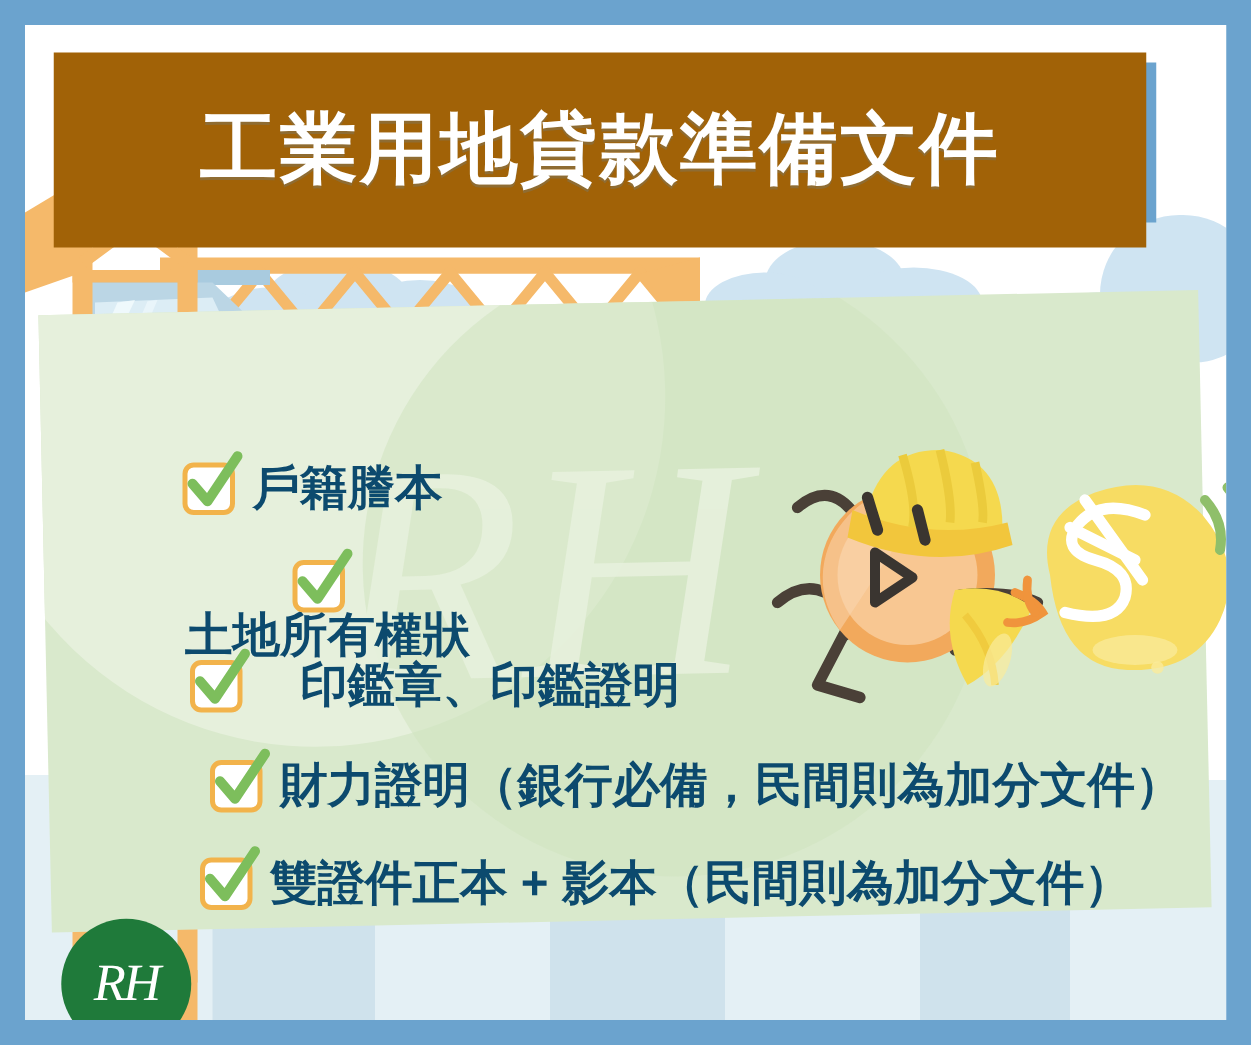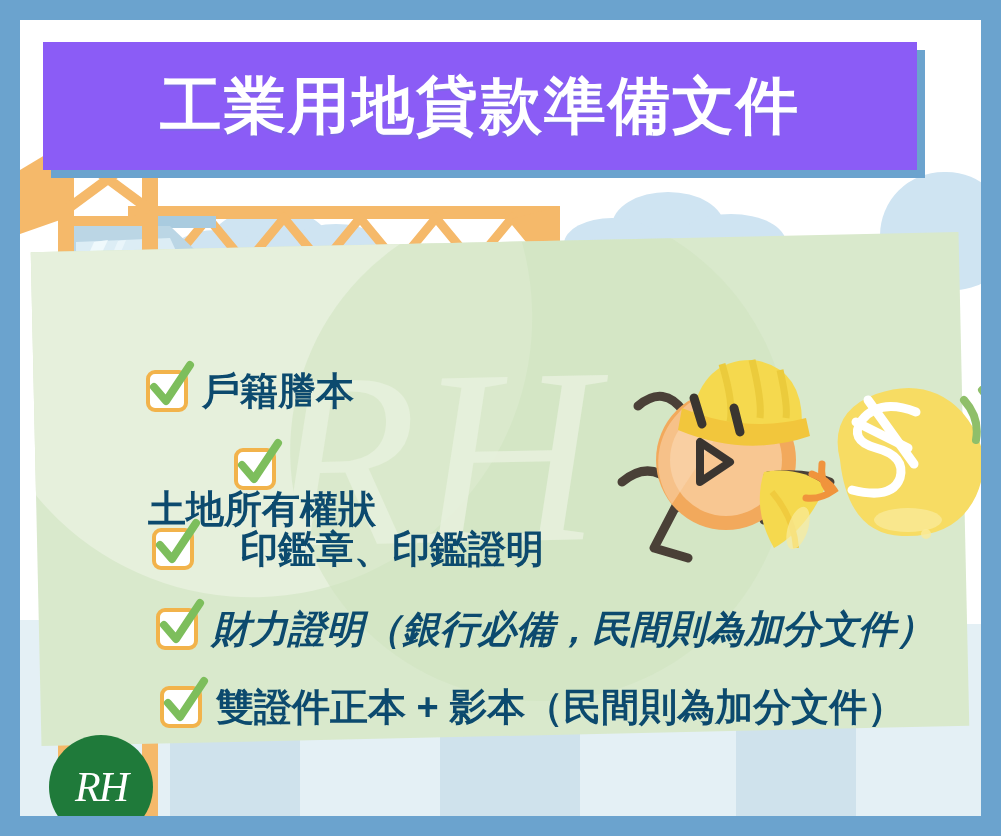"工業用地貸款準備文件" .banner { background: #8b5cf6 -> #a16207; height: 128px -> 156px }
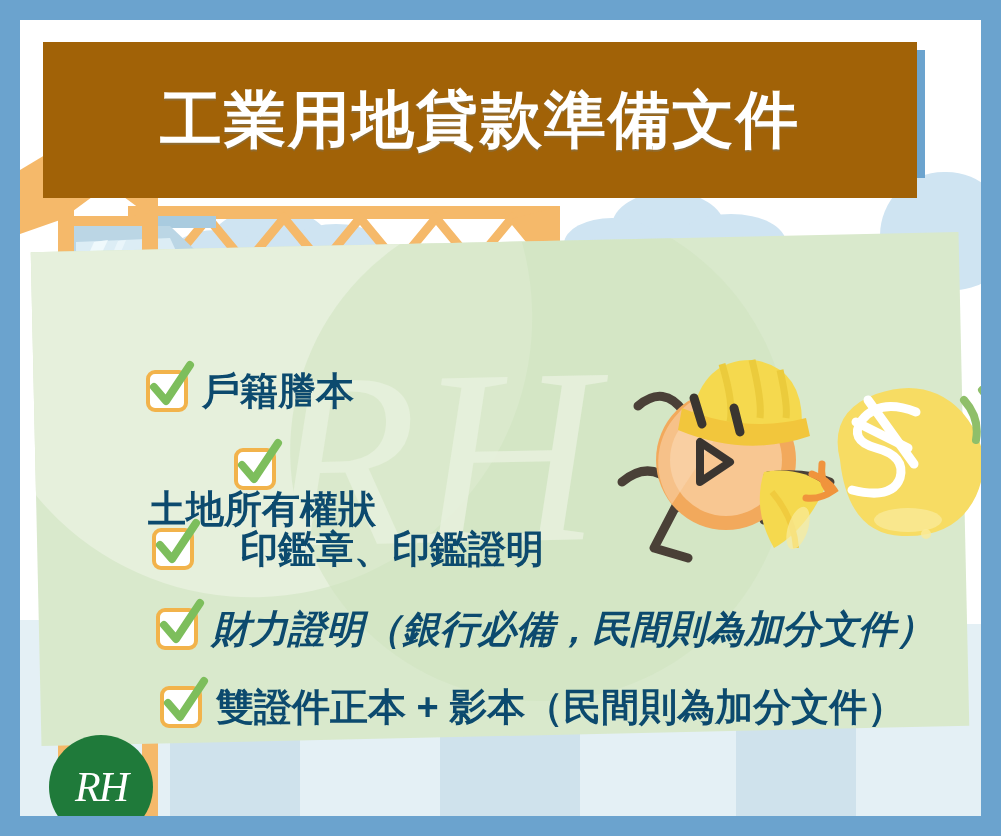"財力證明" div.item { font-style: italic -> none; left: 120px -> 132px }
